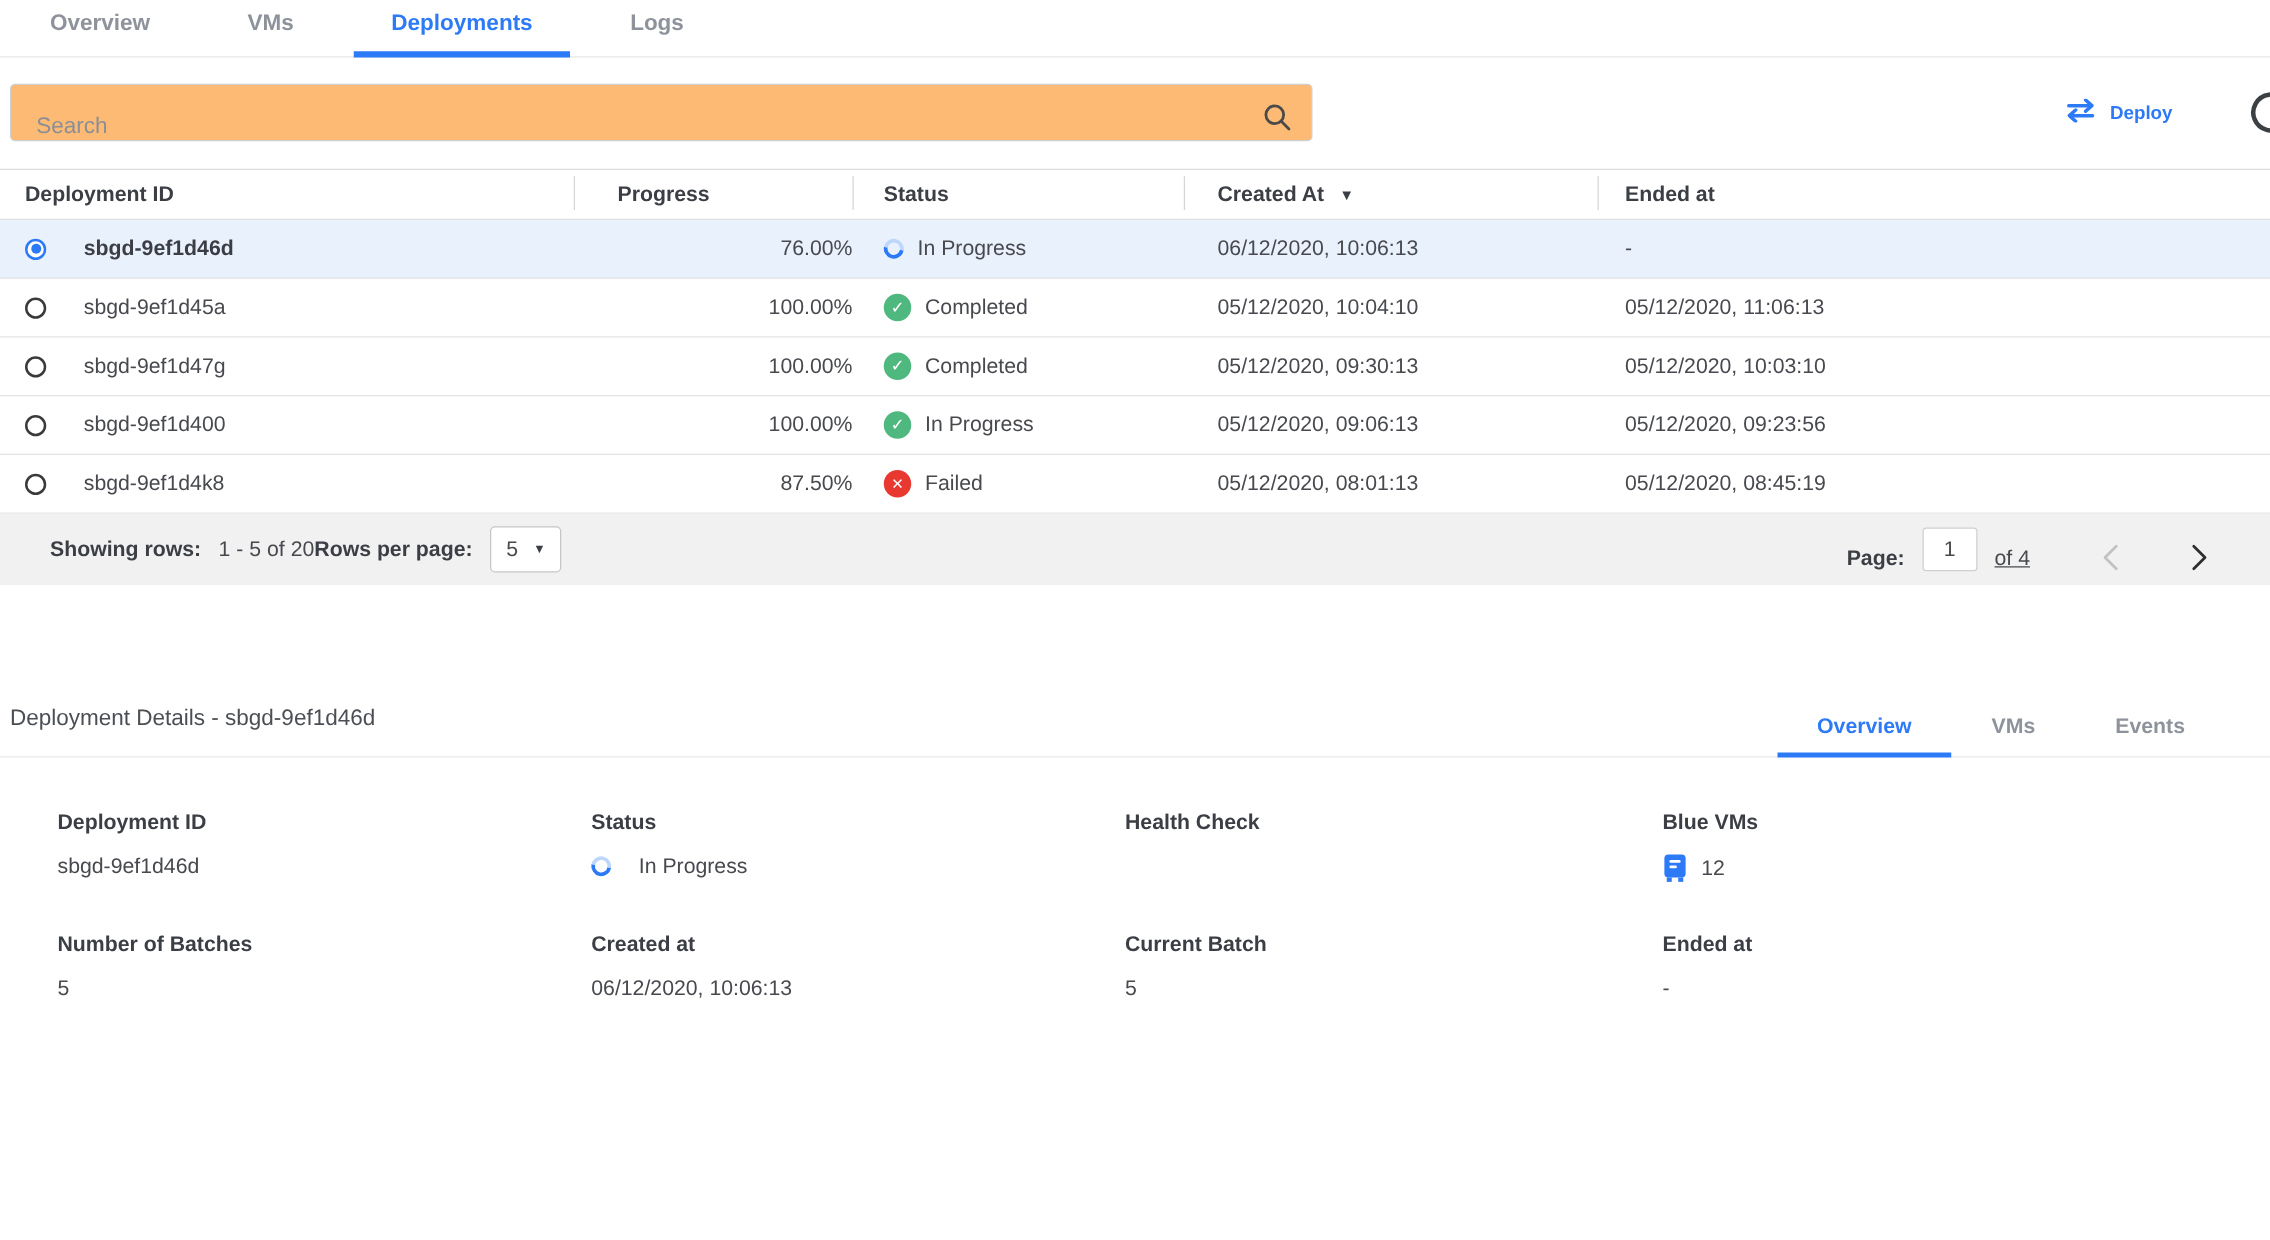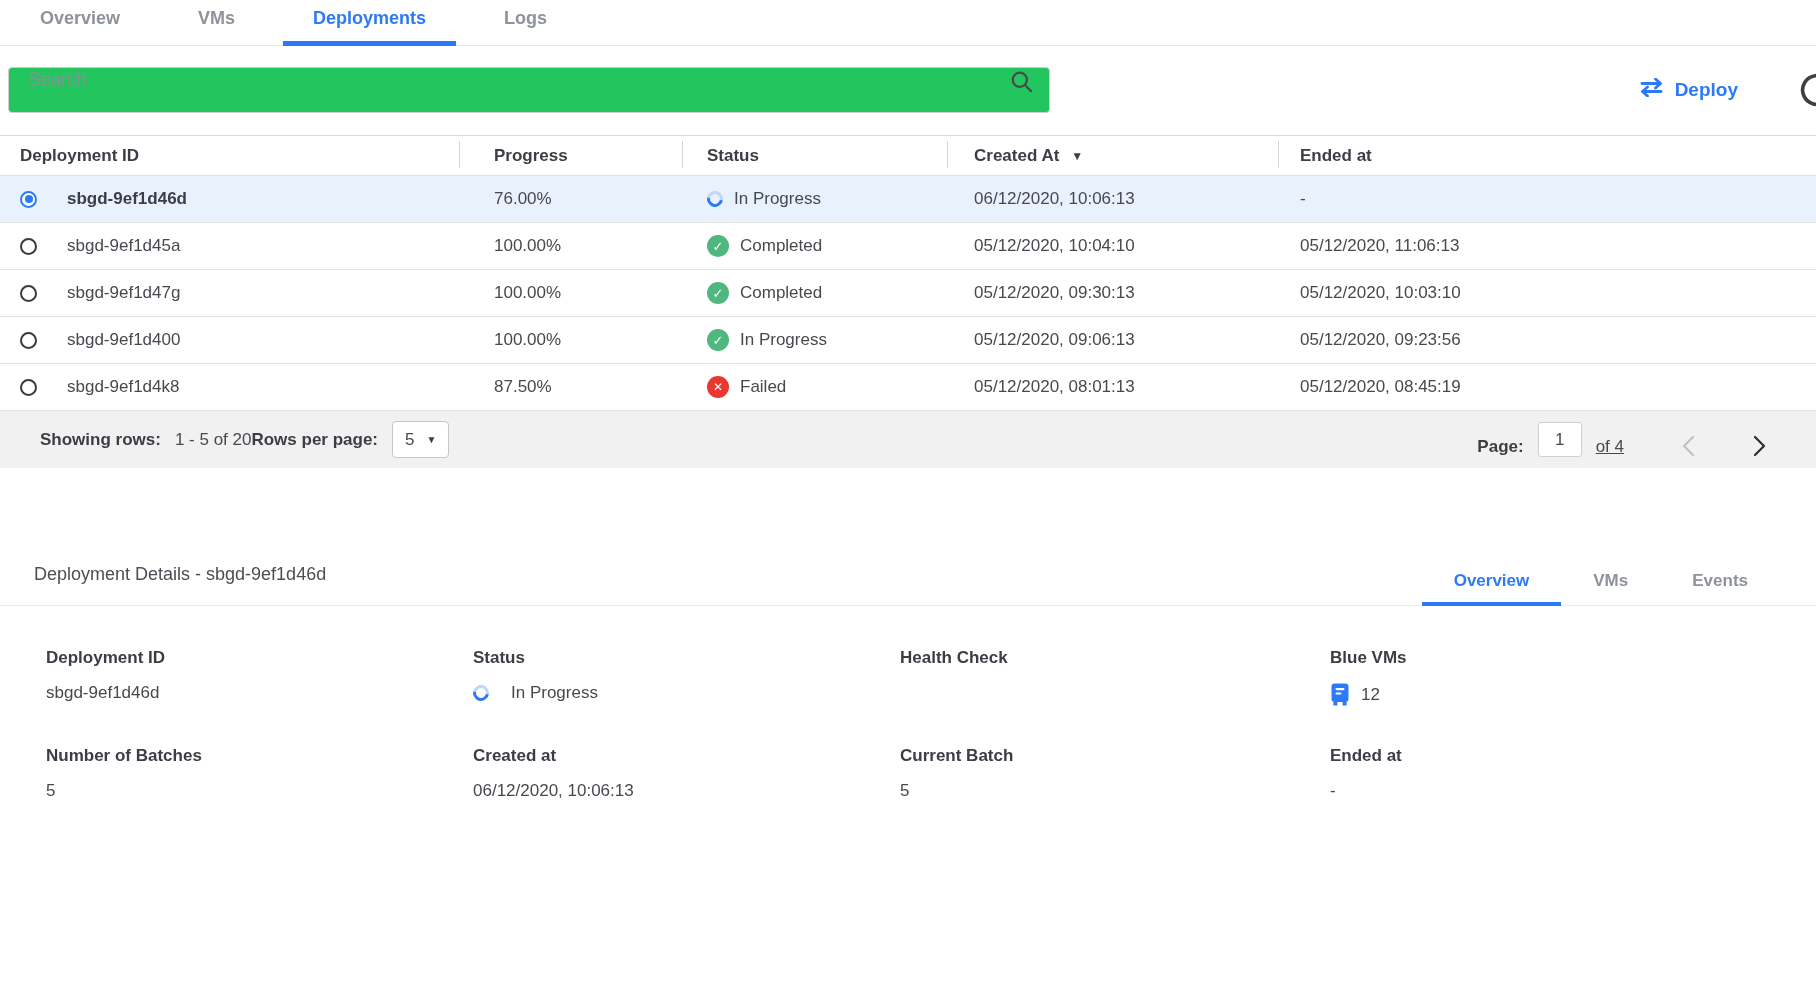"Search" .search-box { align-items: flex-start -> flex-end; background: #22c55e -> #fdba74 }
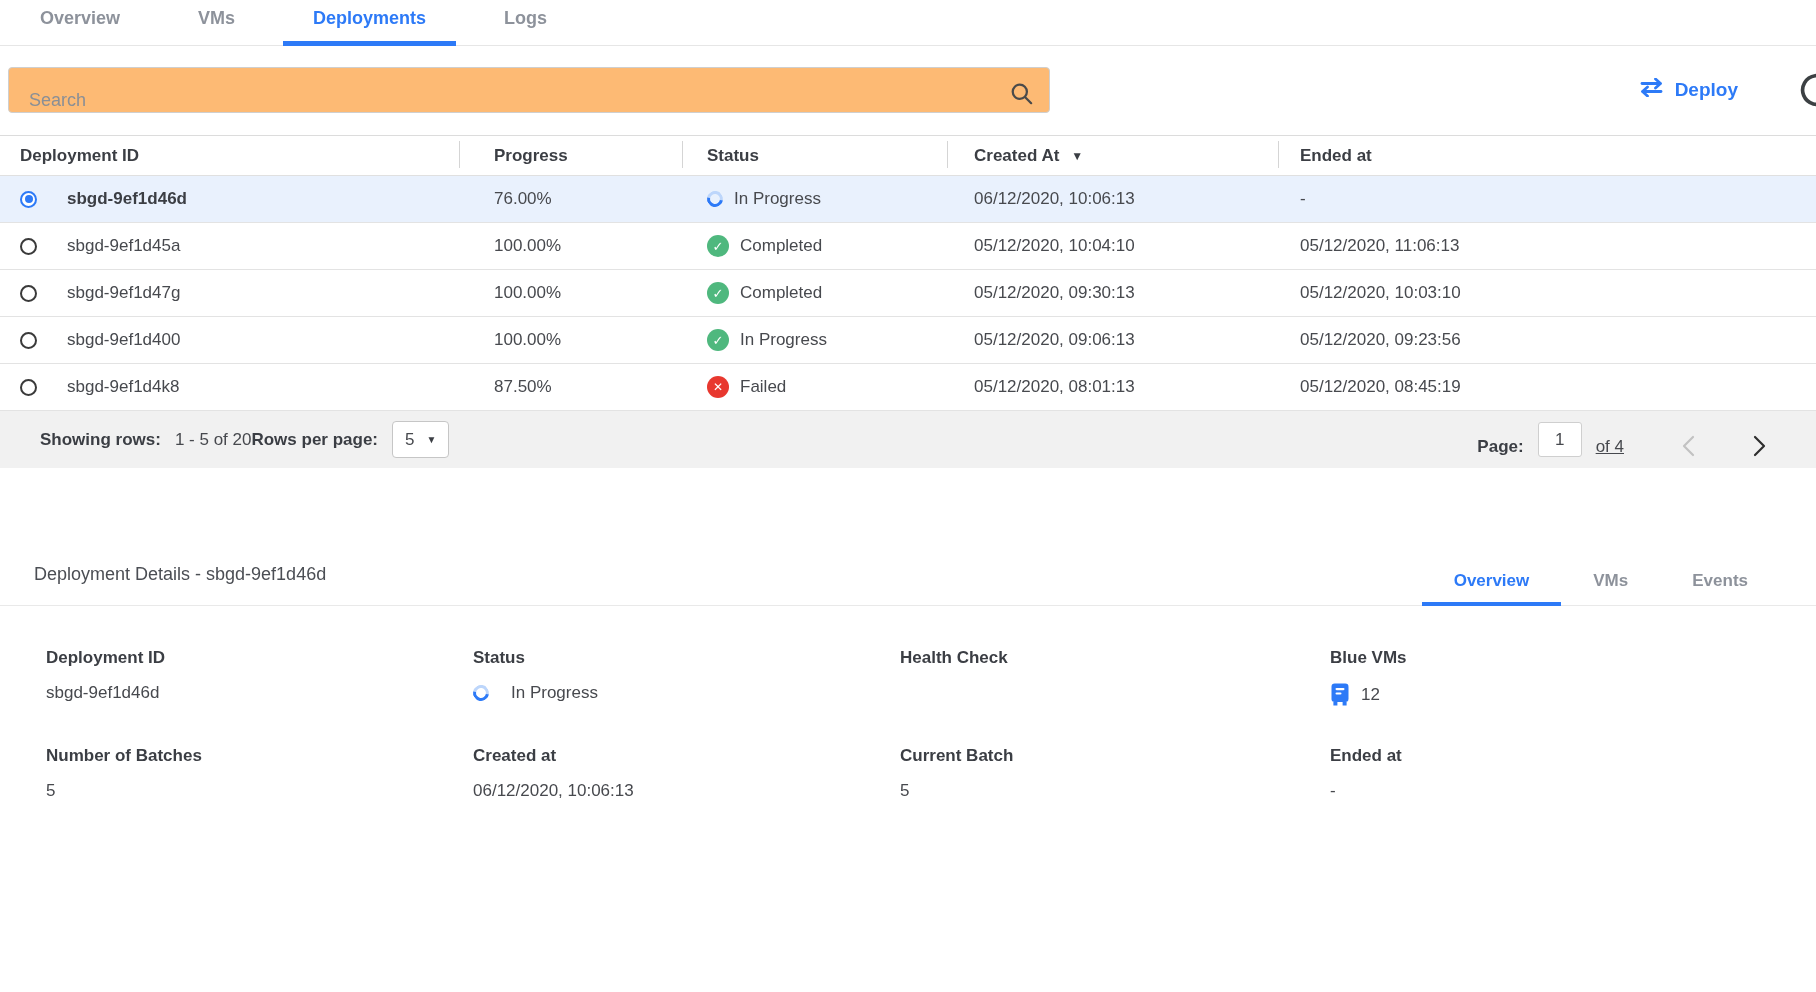"Deploy" .deploy-btn { font-size: 19px -> 15px }
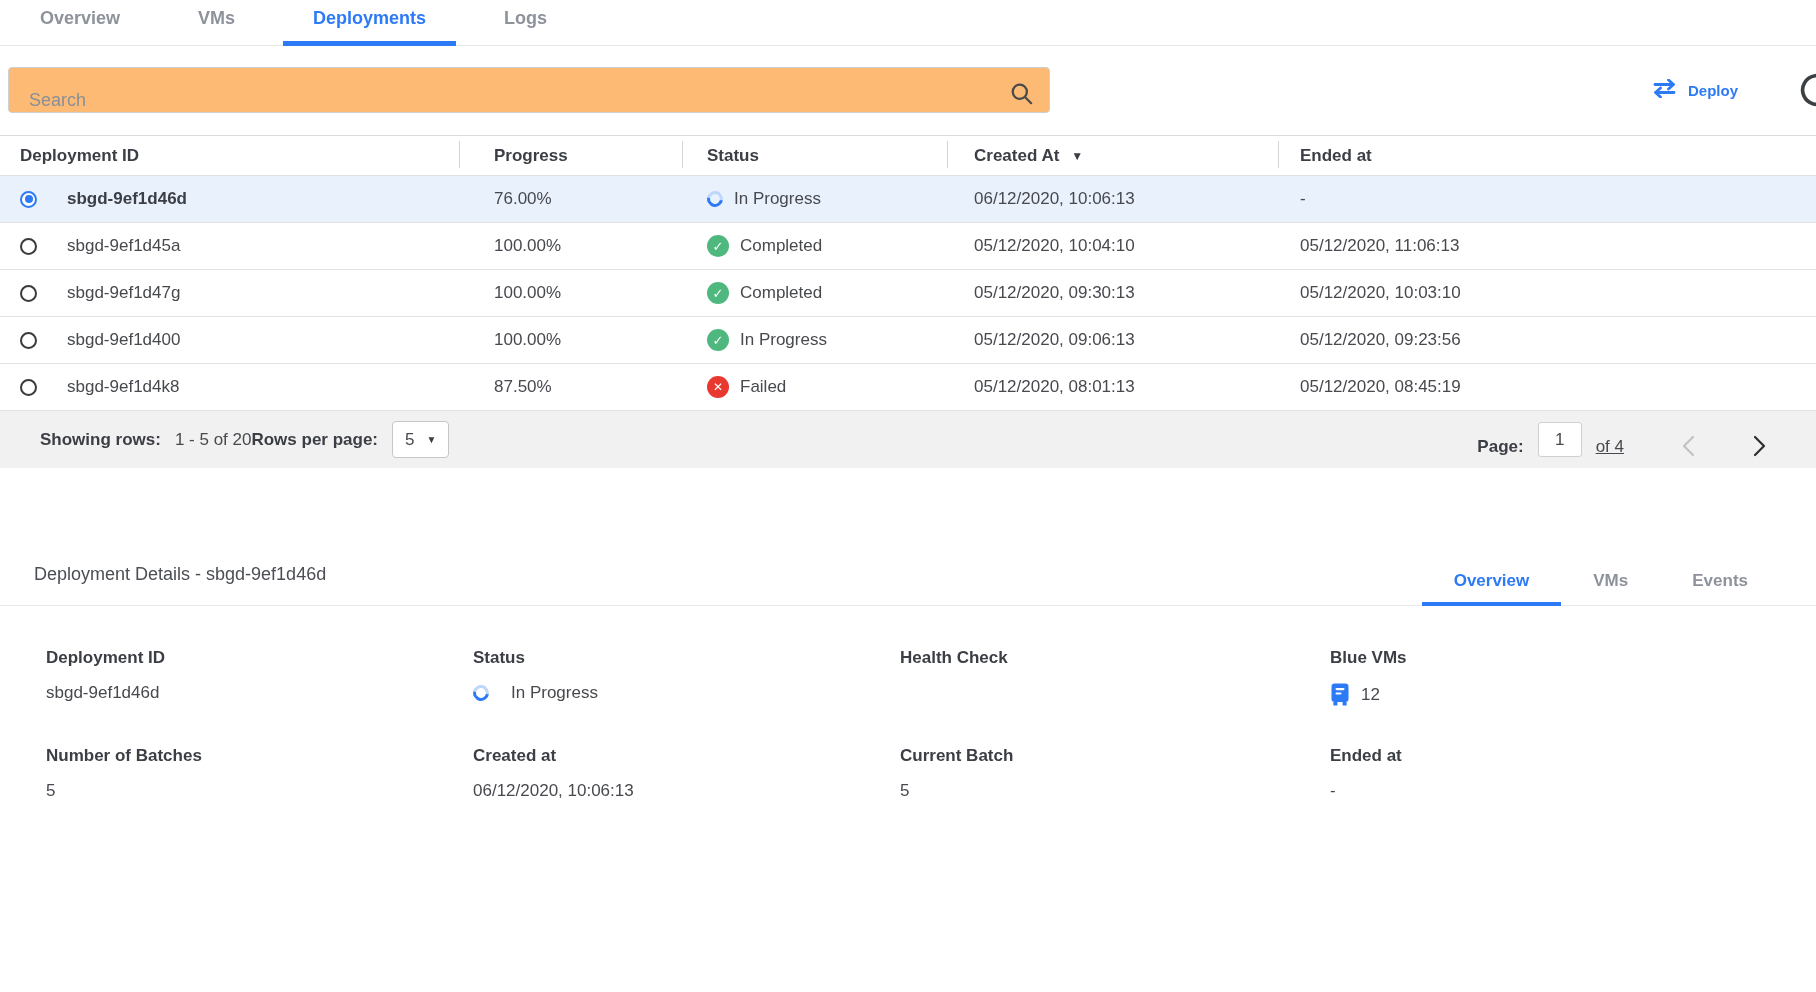"Progress" .c-progress { text-align: none -> right }
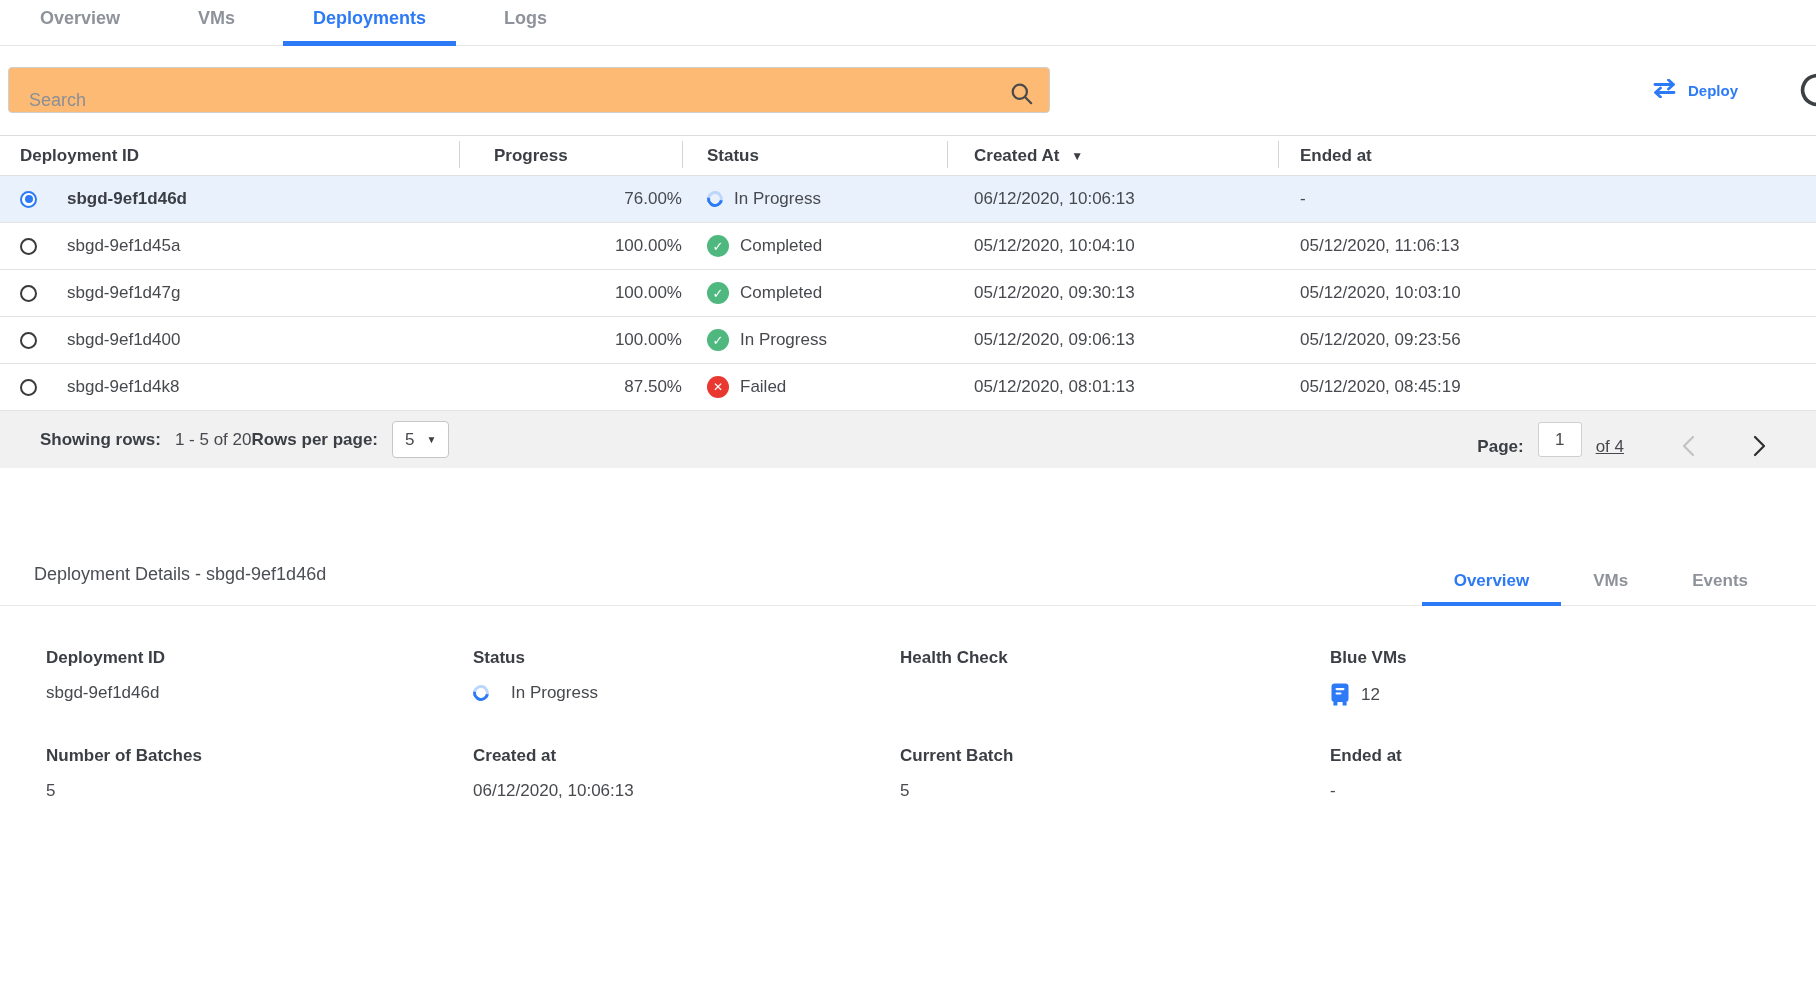"Deployment Details - sbgd-9ef1d46d" .details-title { margin-left: 26px -> none }
